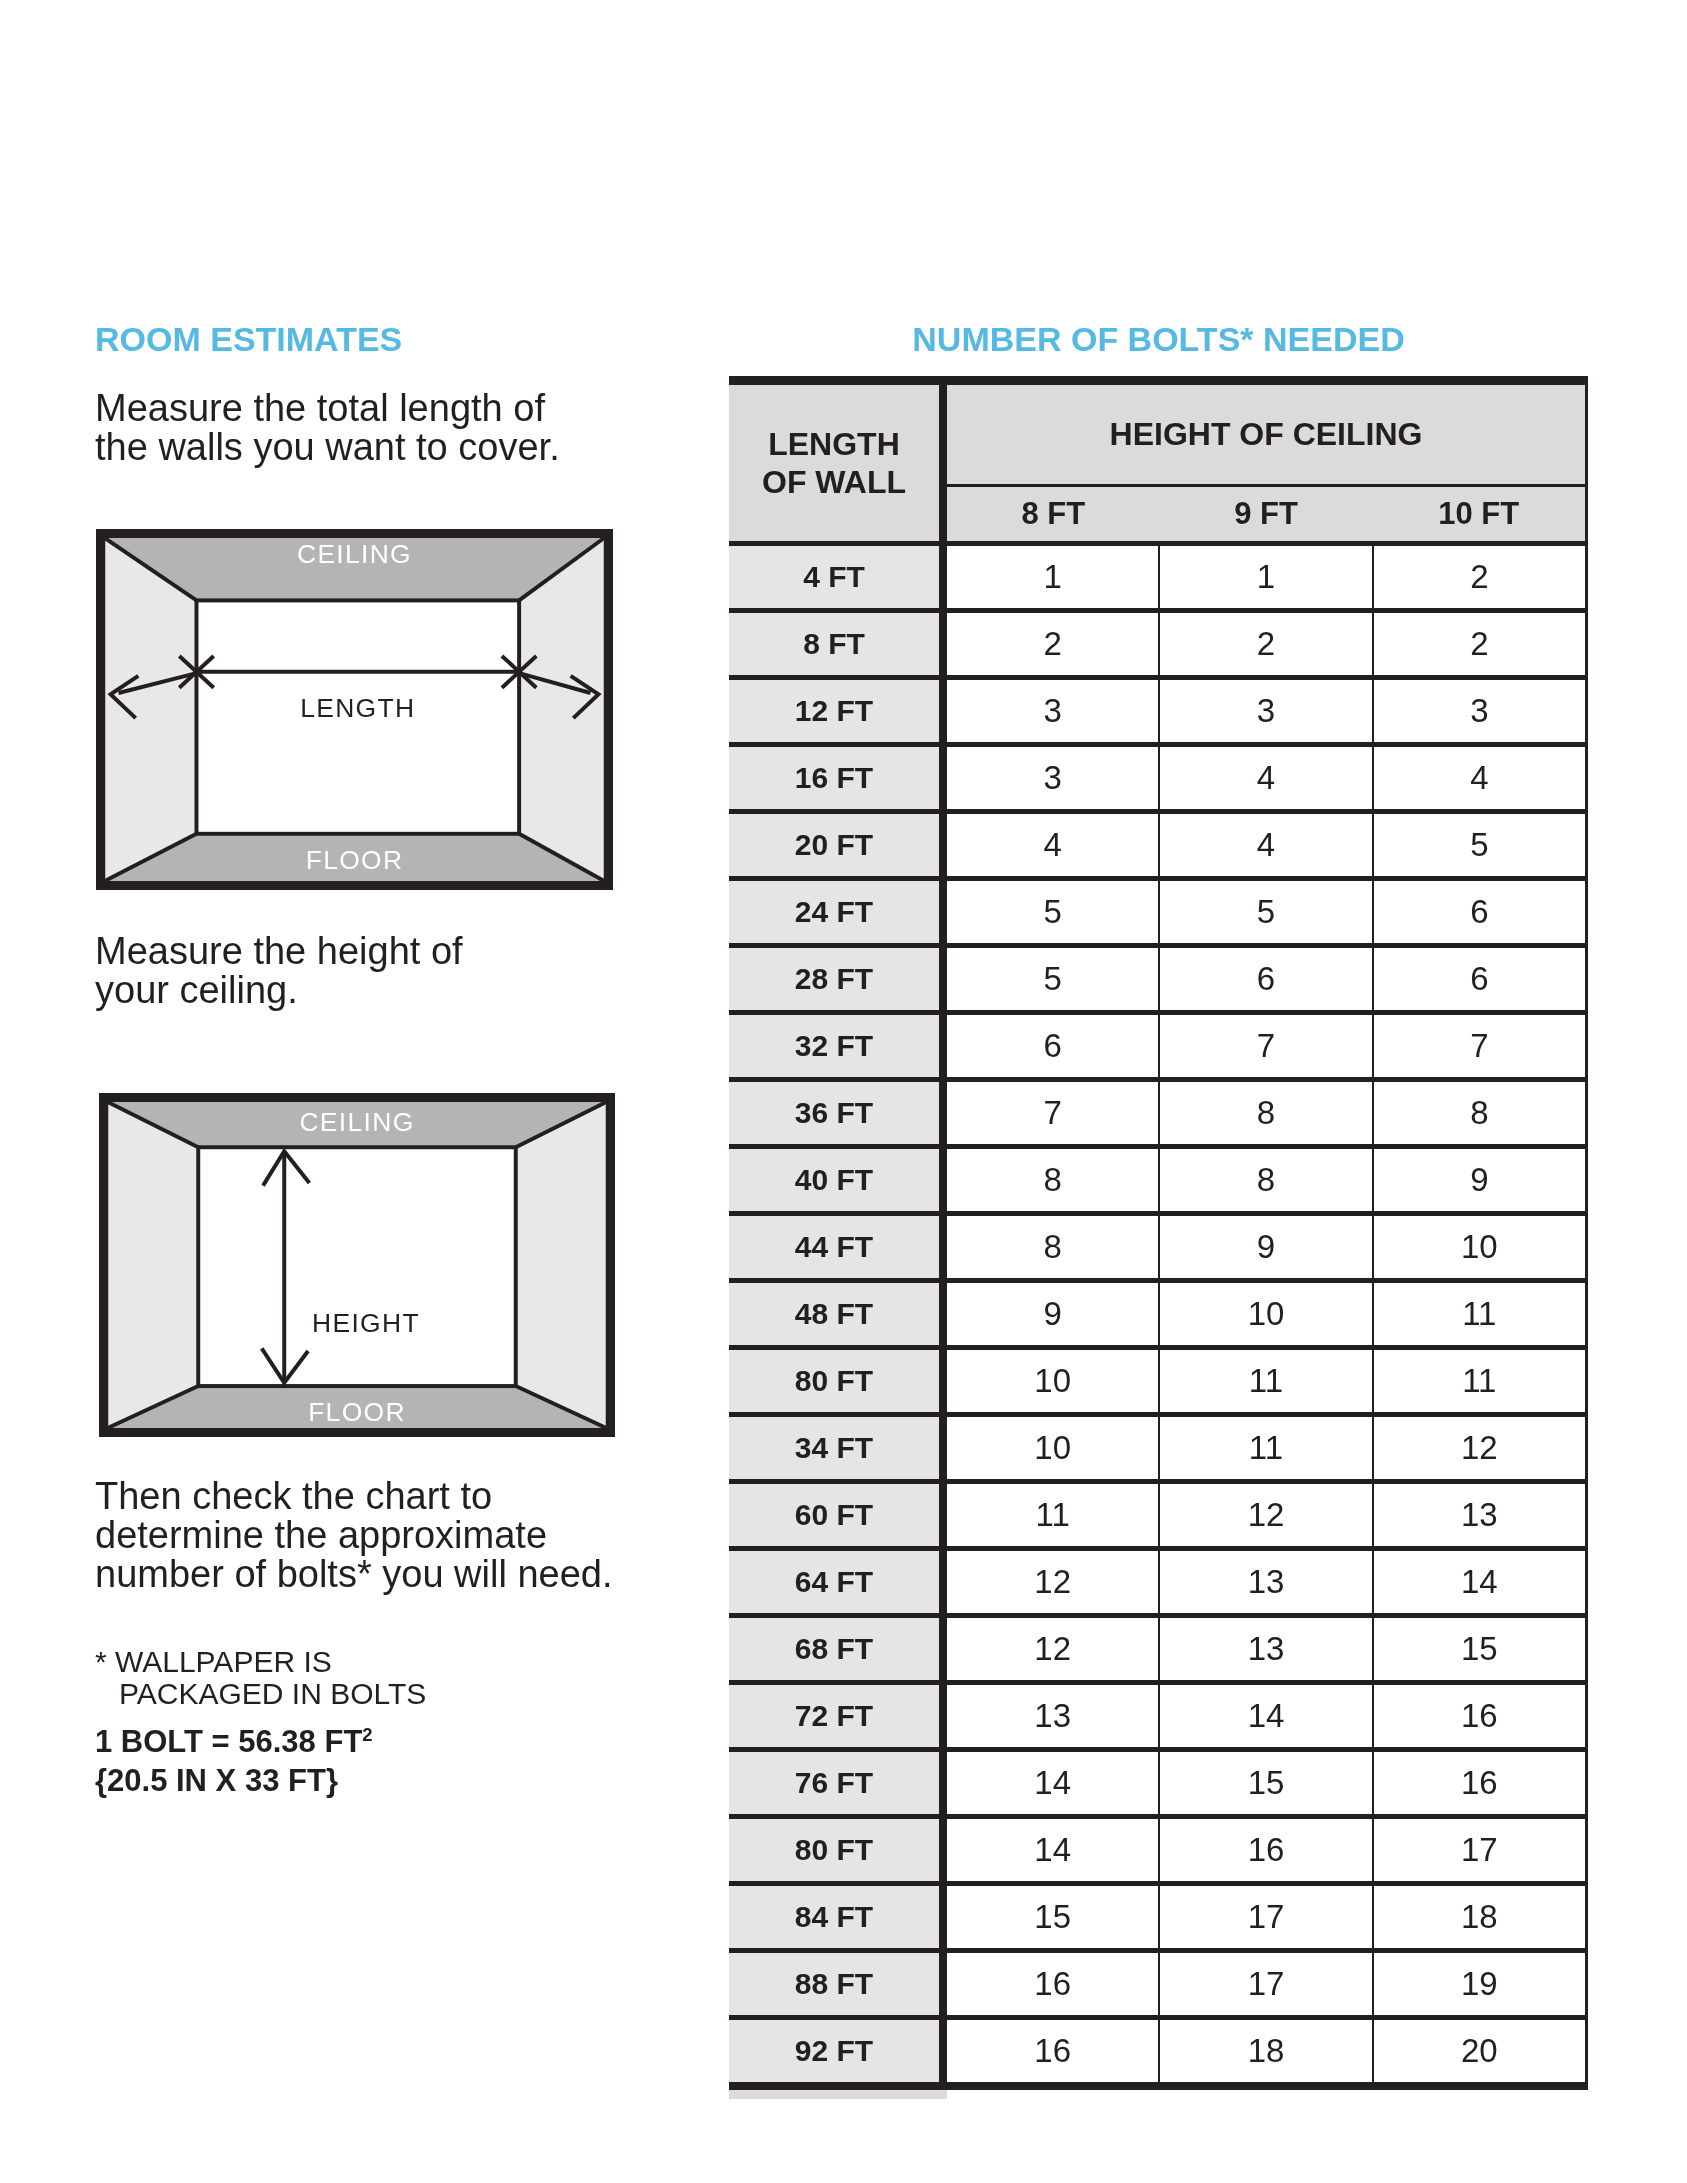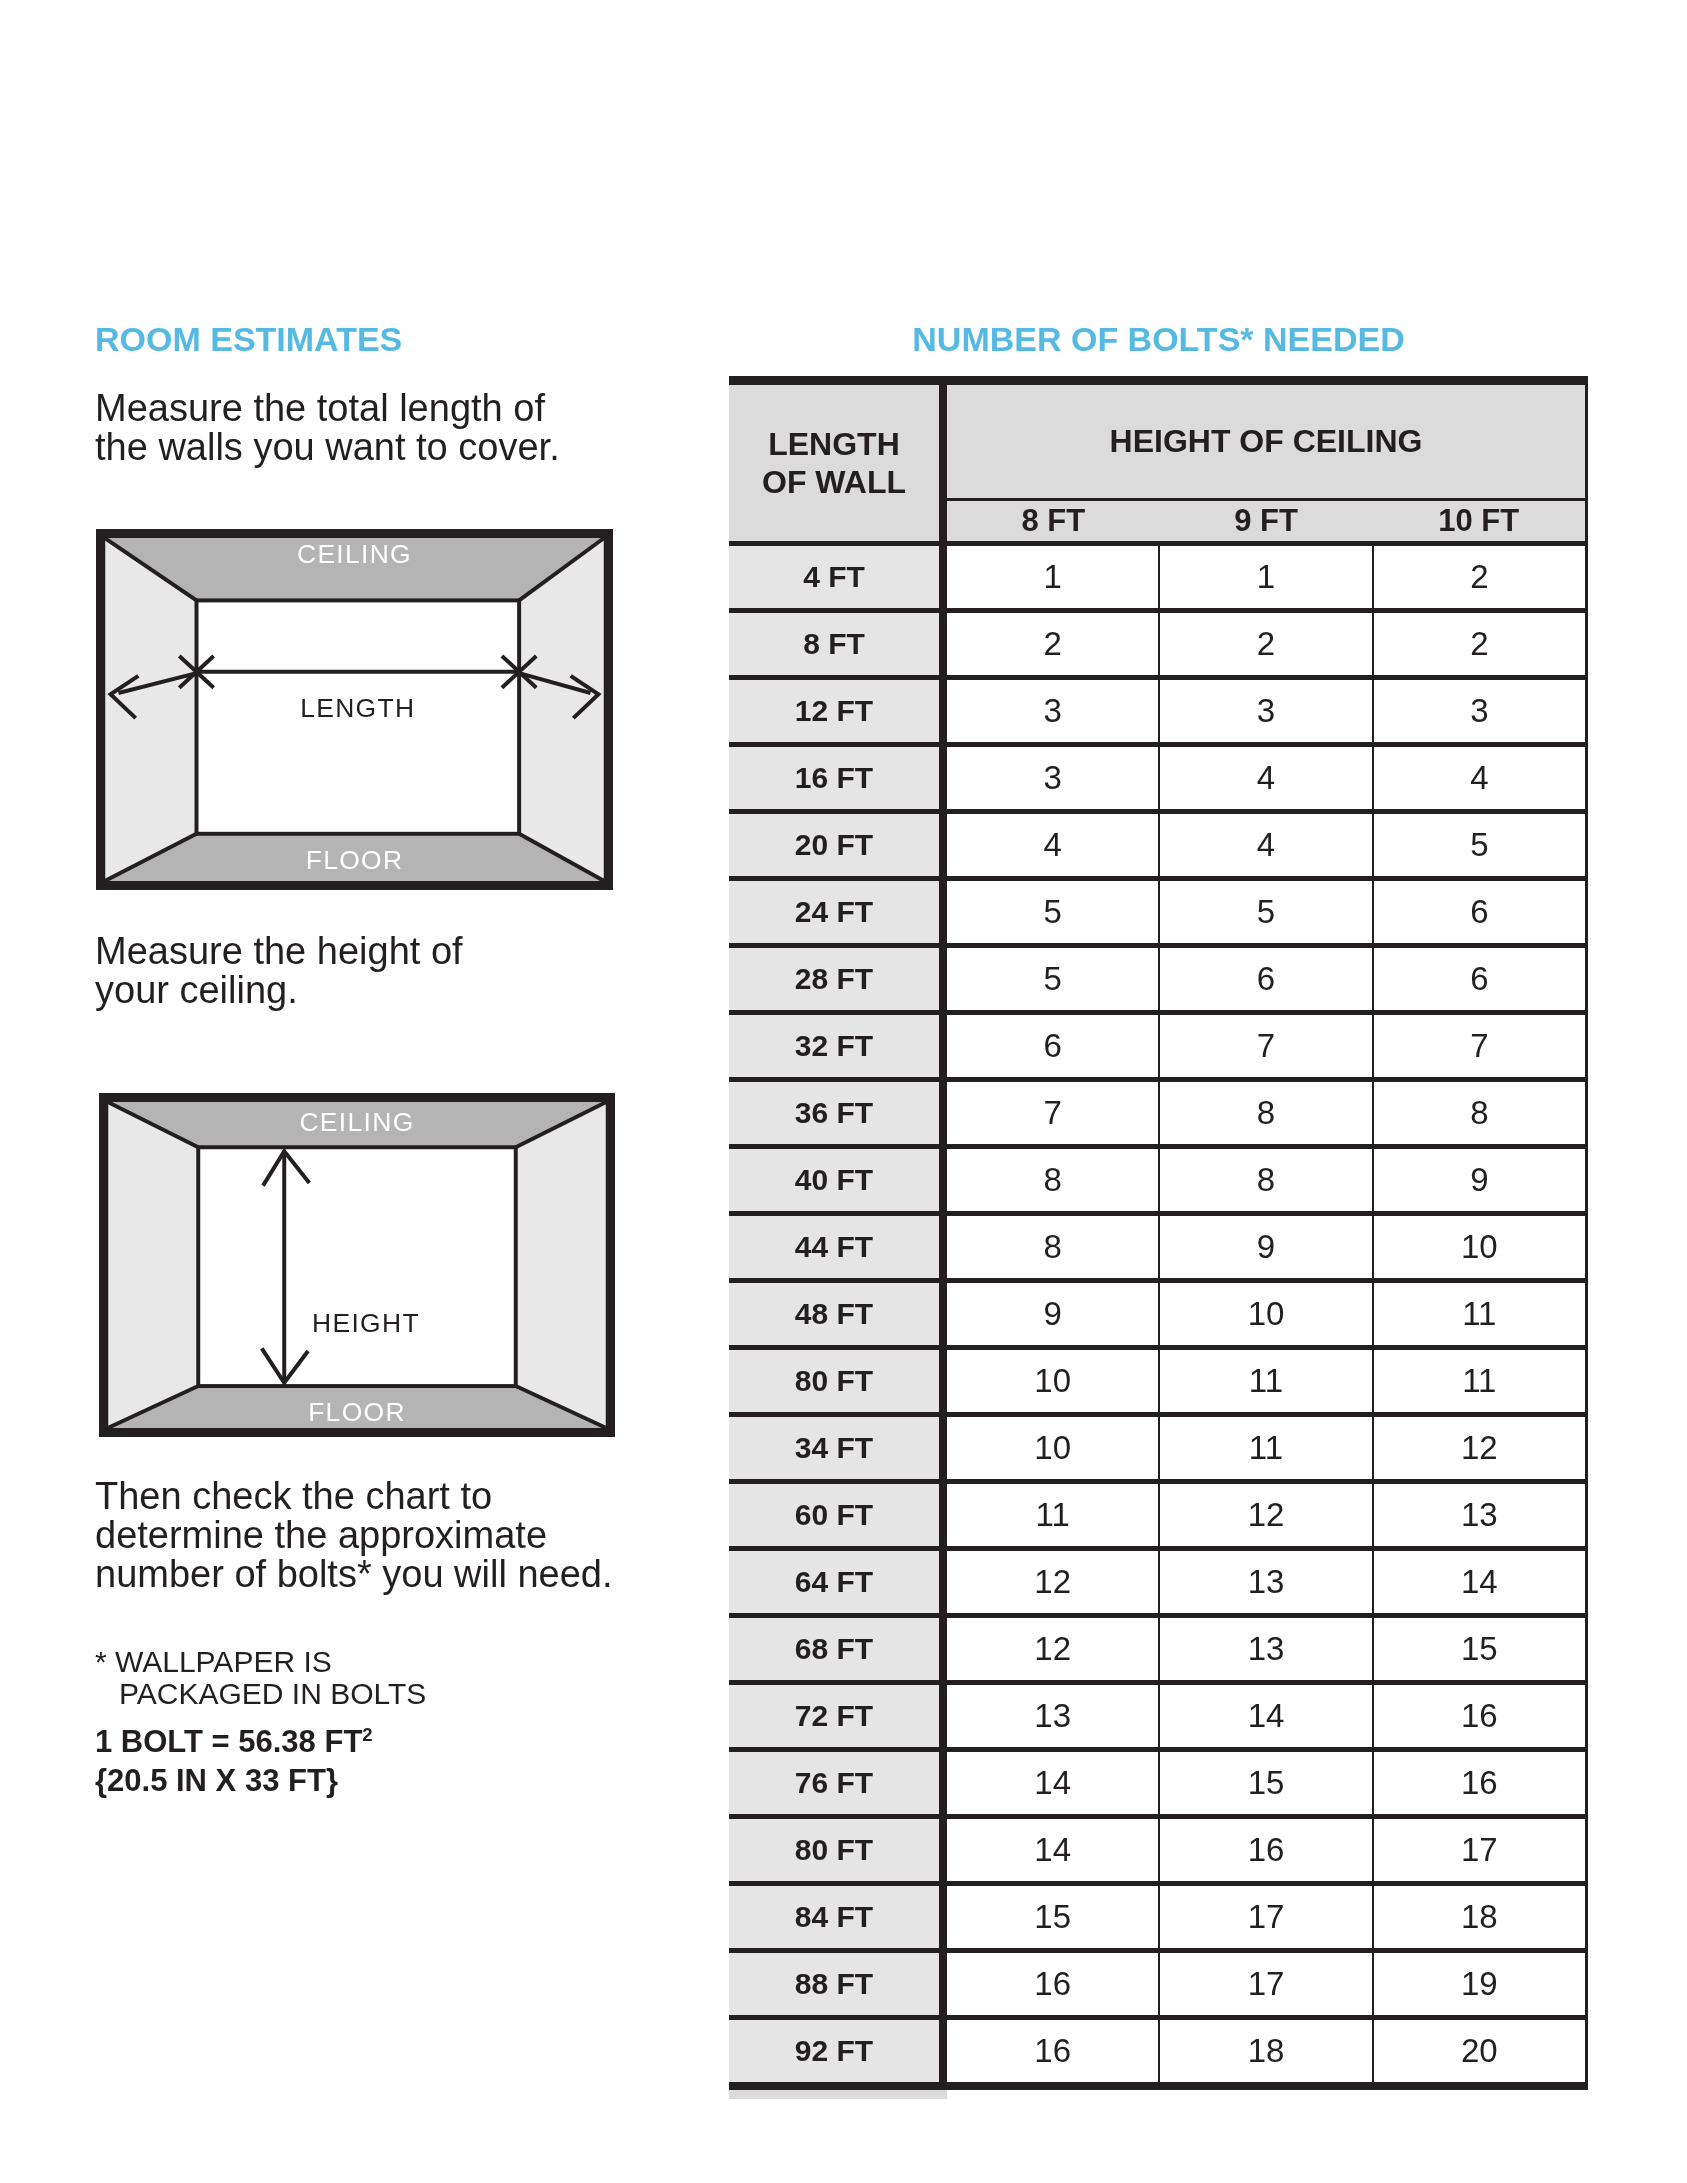"HEIGHT OF CEILING" .hoc { height: 116px -> 102px }
